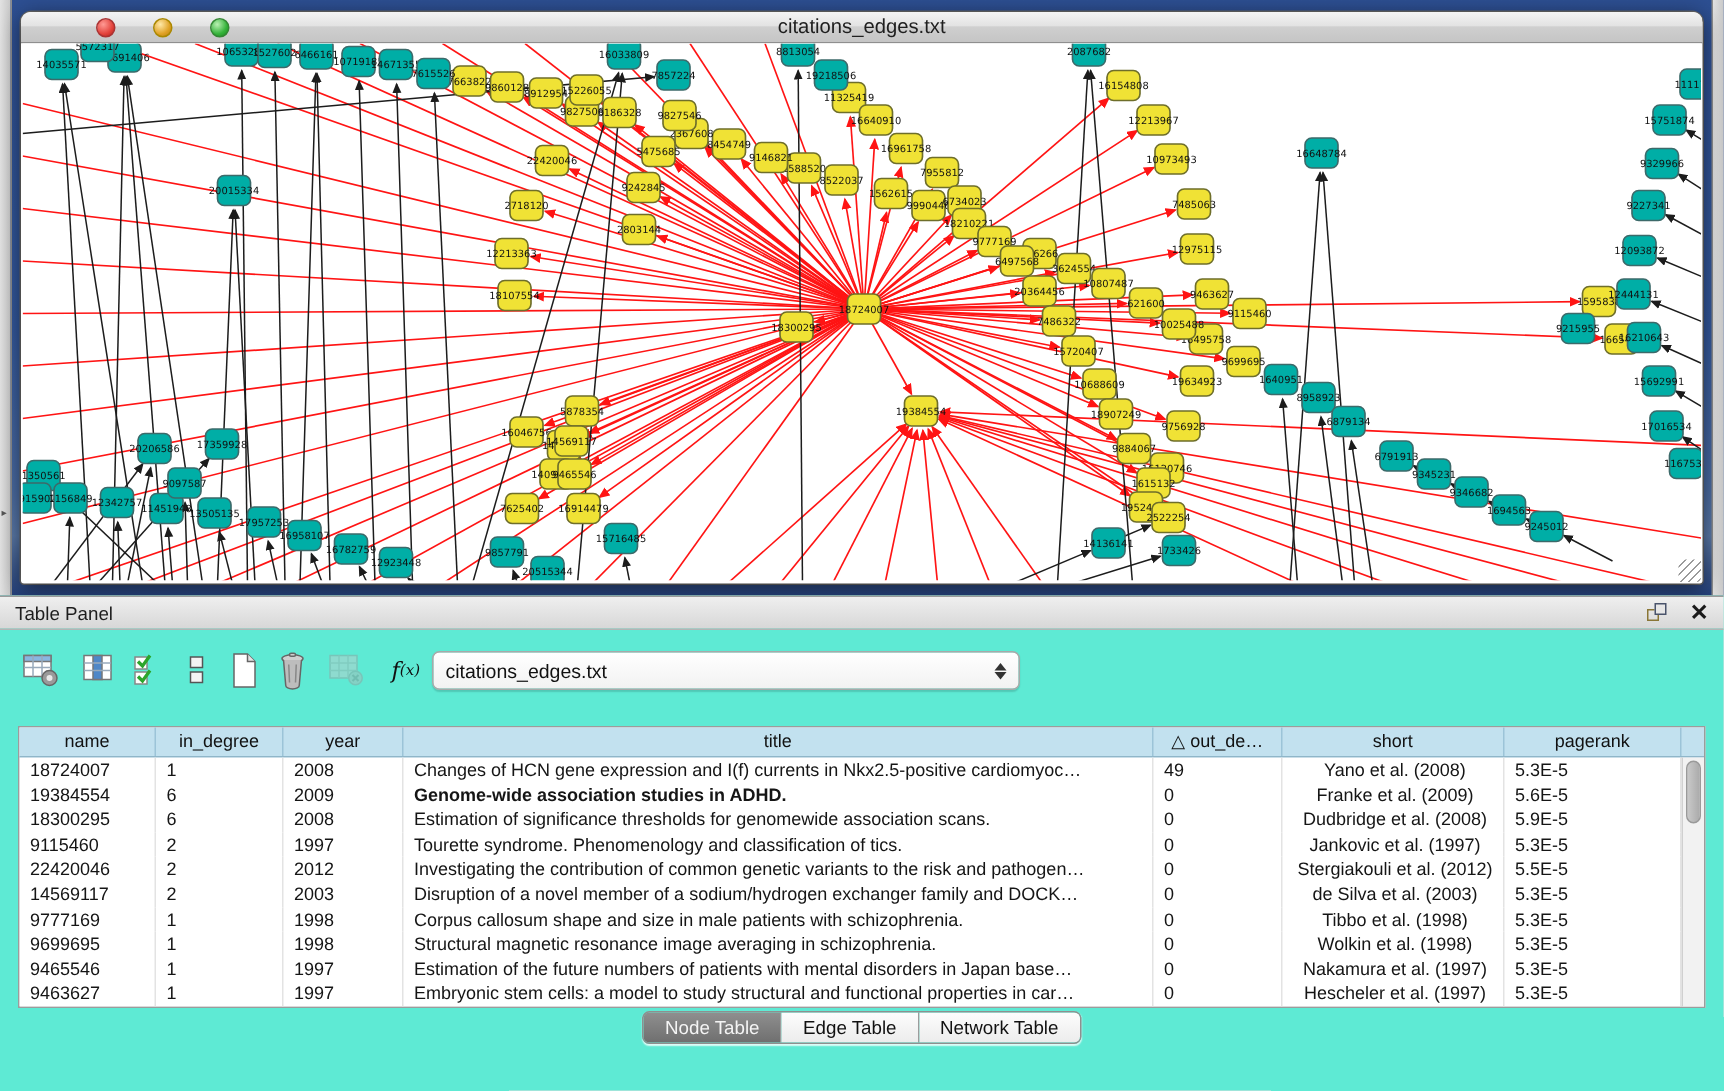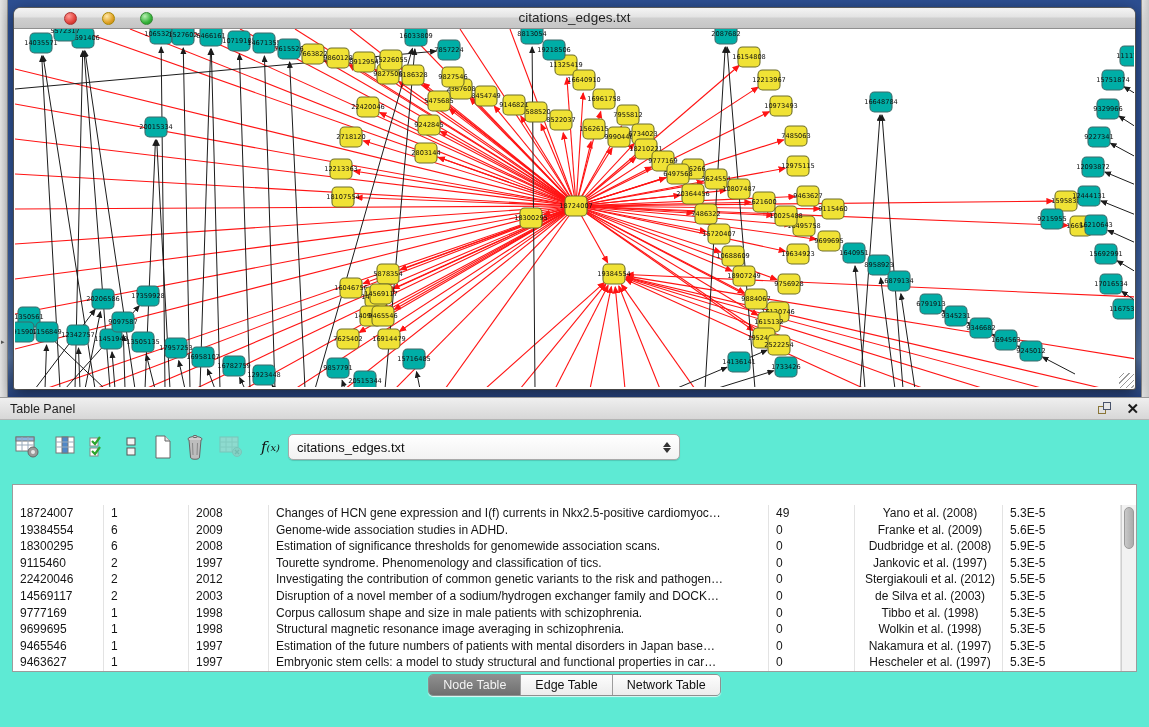"name" div { html: none -> <div> <div>name</div> <div>in_degree</div> <div>year</div> <div>title</div> <div>△ out_de…</div> <div>short</div> <div>pagerank</div> </div> }
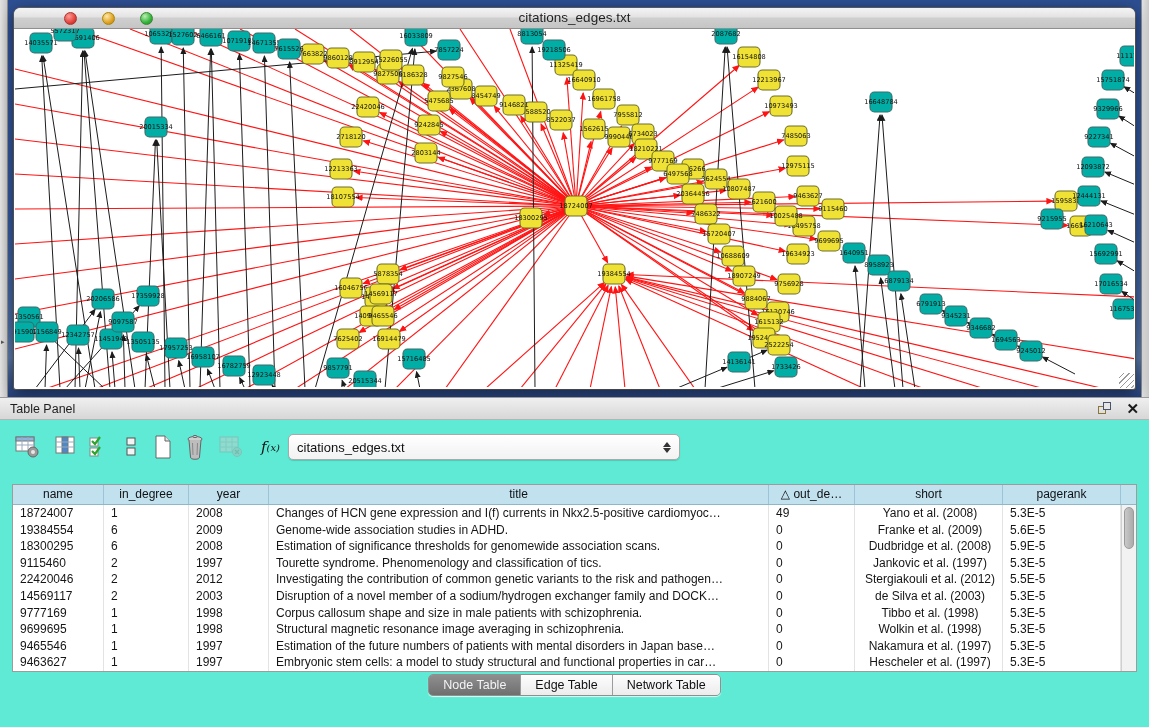"Genome-wide association studies in ADHD." div.td { font-weight: none -> bold }
